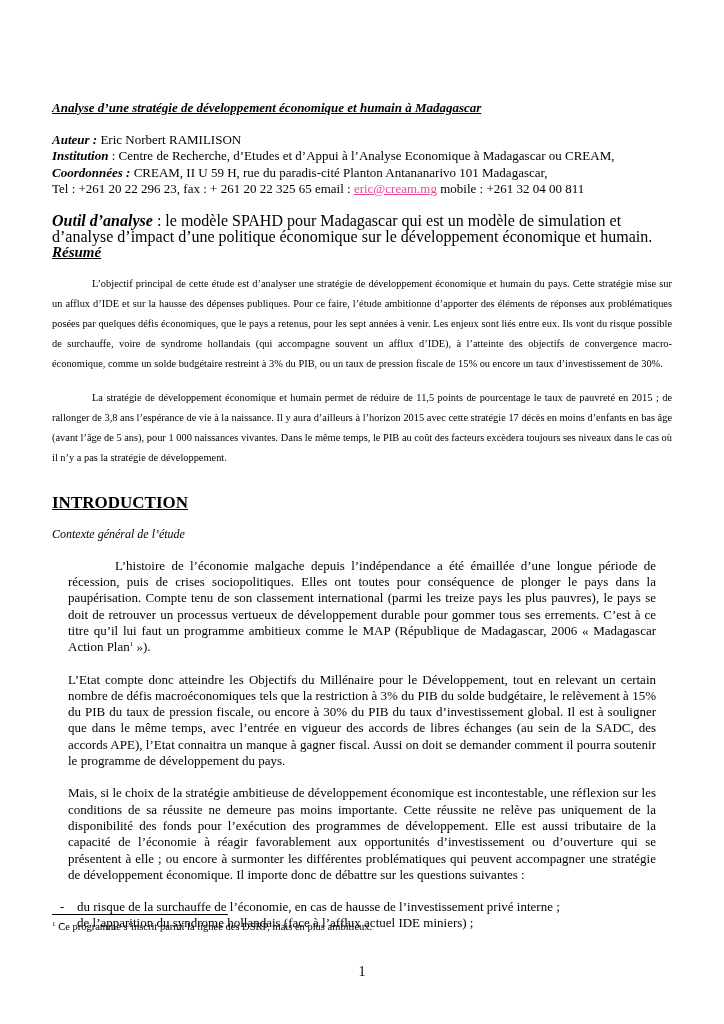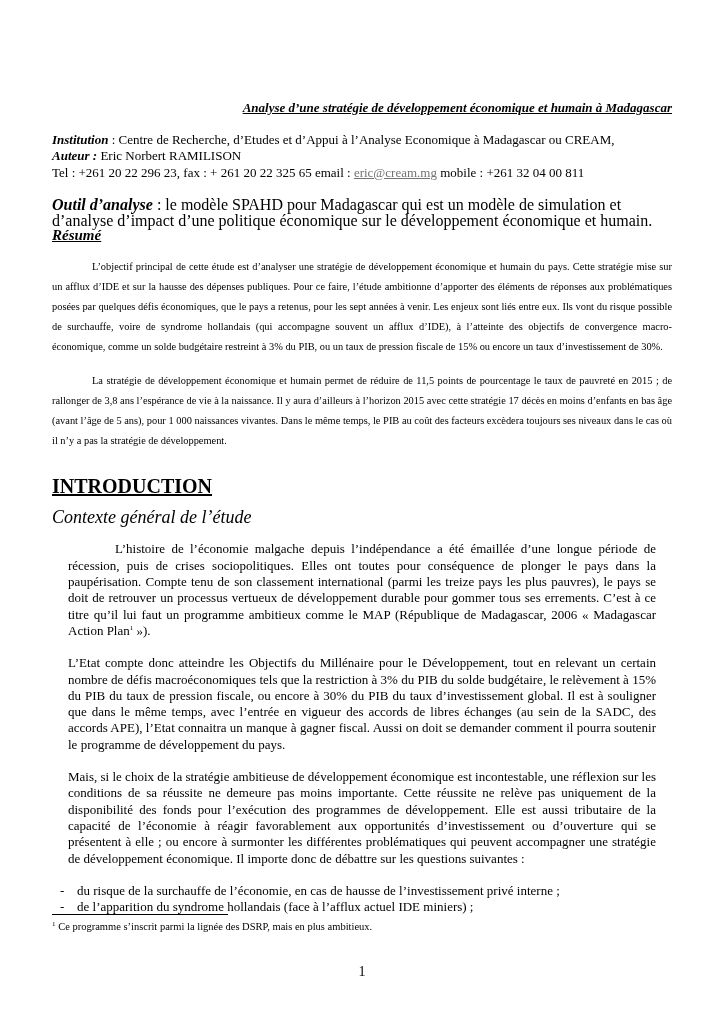"Analyse d’une stratégie de développement" .title { text-align: right -> none }
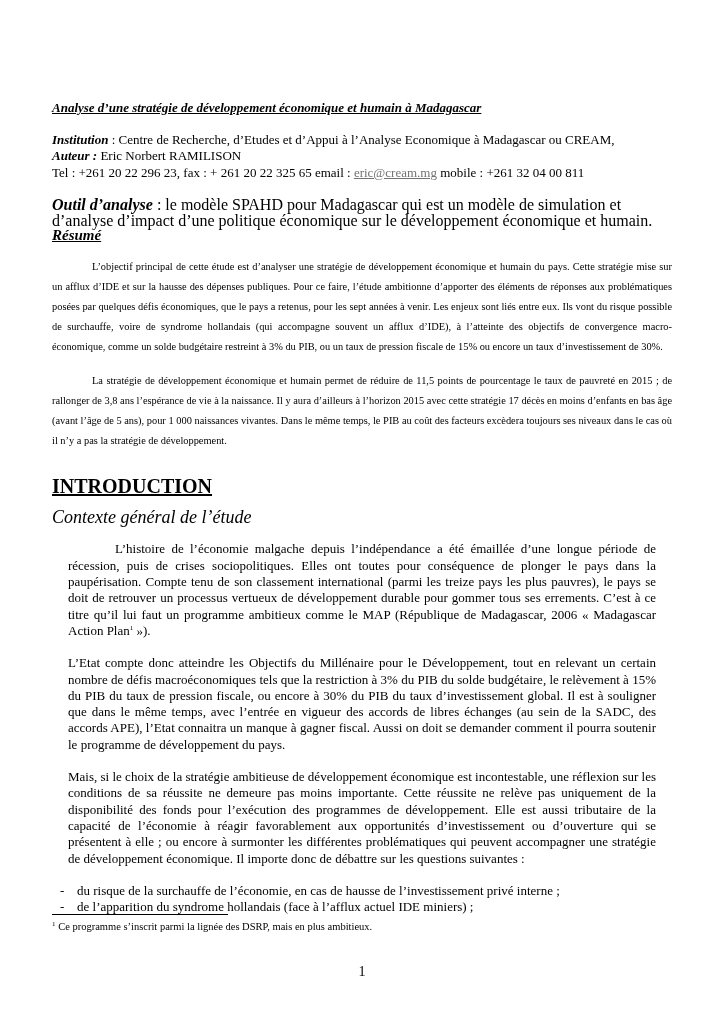"Institution : Centre de Recherche," div { order: before "Auteur : Eric Norbert RAMILISON" -> after "Auteur : Eric Norbert RAMILISON" }
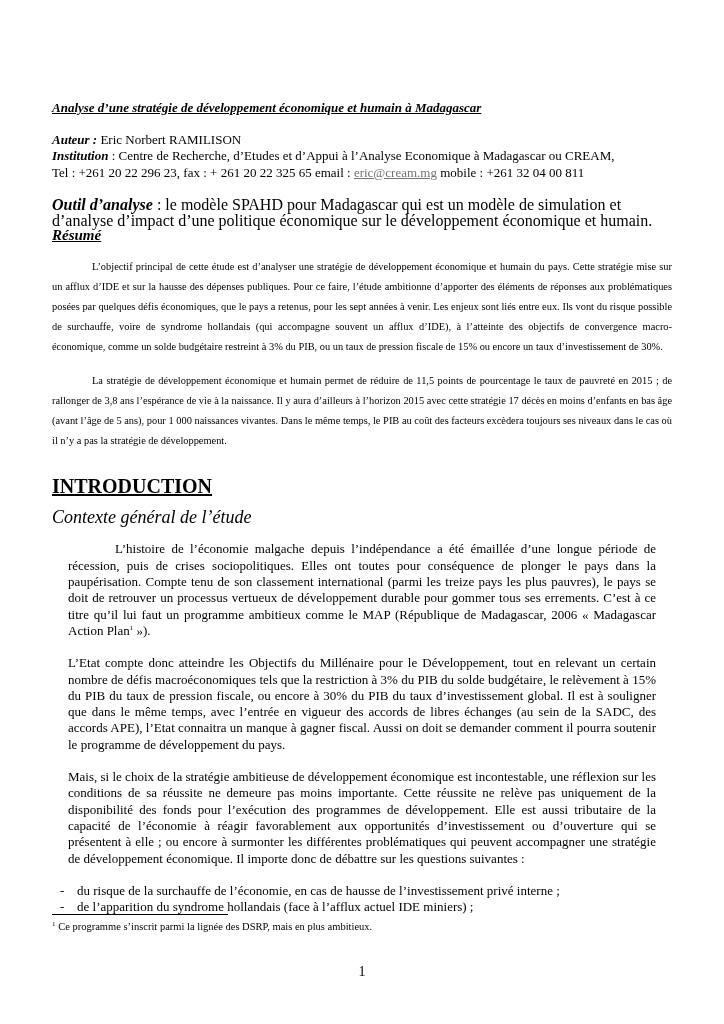"Coordonnées : CREAM, II U" div { html: none -> <div><span>Coordonnées :</span><span> CREAM, II U 59 H, rue du paradis-cité Planton Antananarivo 101 Madagascar,</span></div> }
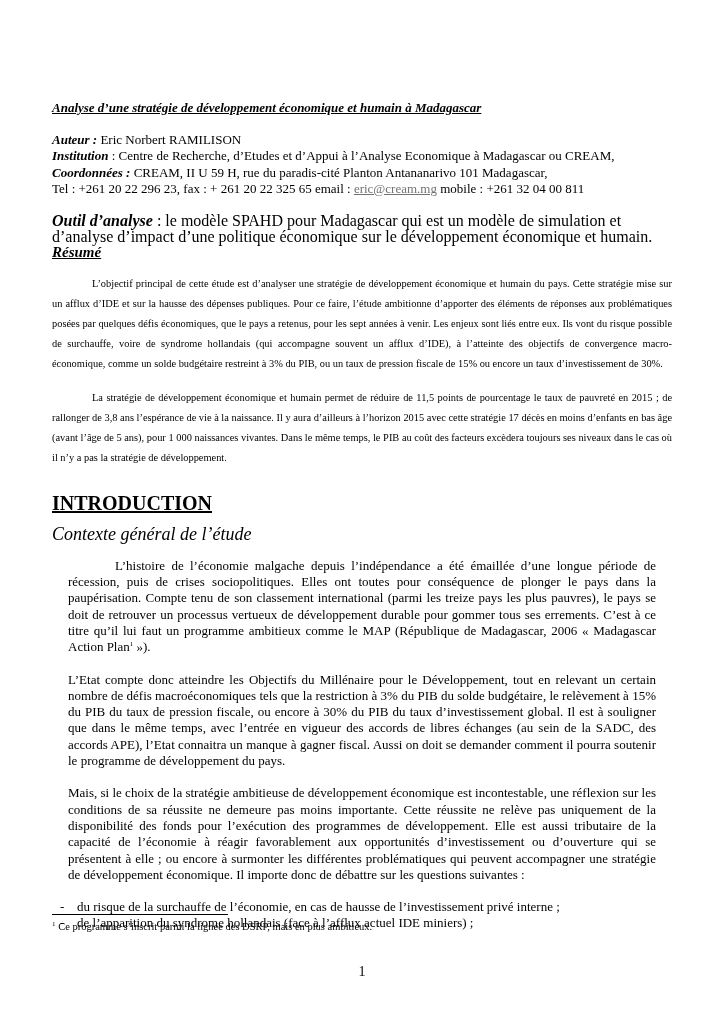"eric@cream.mg" .meta a { color: #737373 -> #ec4899 }
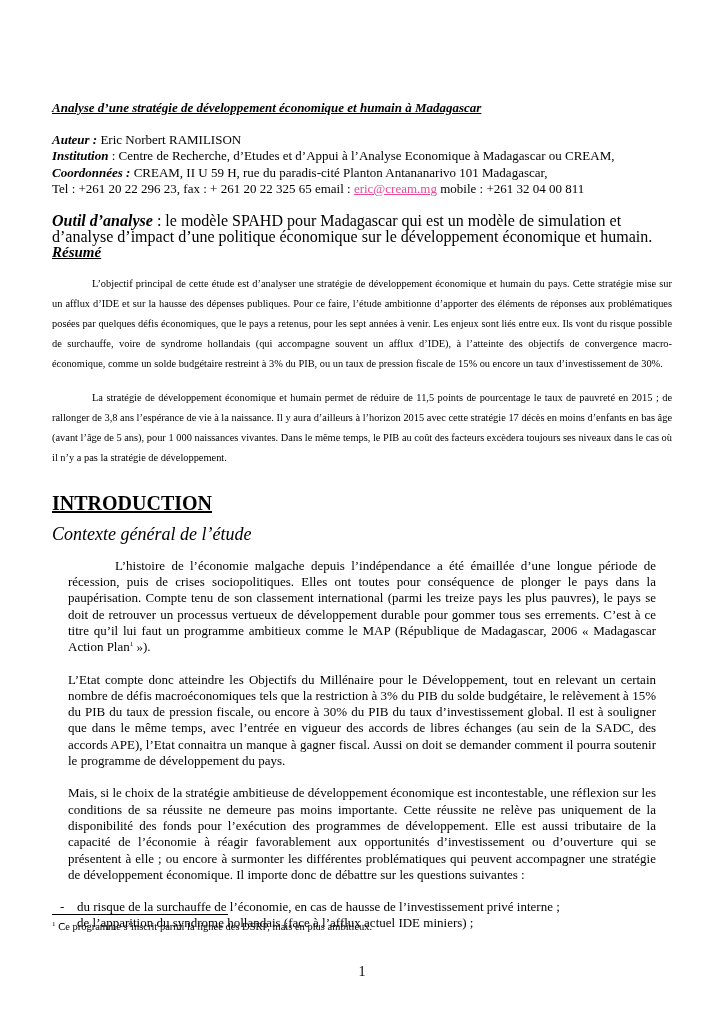"INTRODUCTION" .intro-h { font-size: 20px -> 17px }
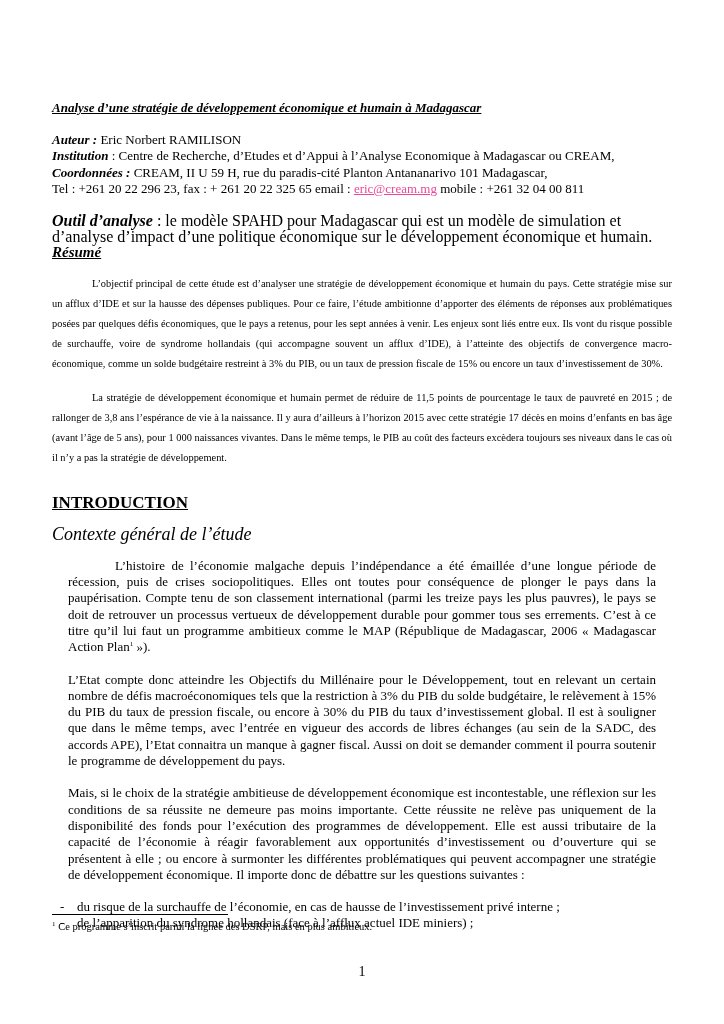"Contexte général de l’étude" .sub-h { font-size: 18px -> 12px }
